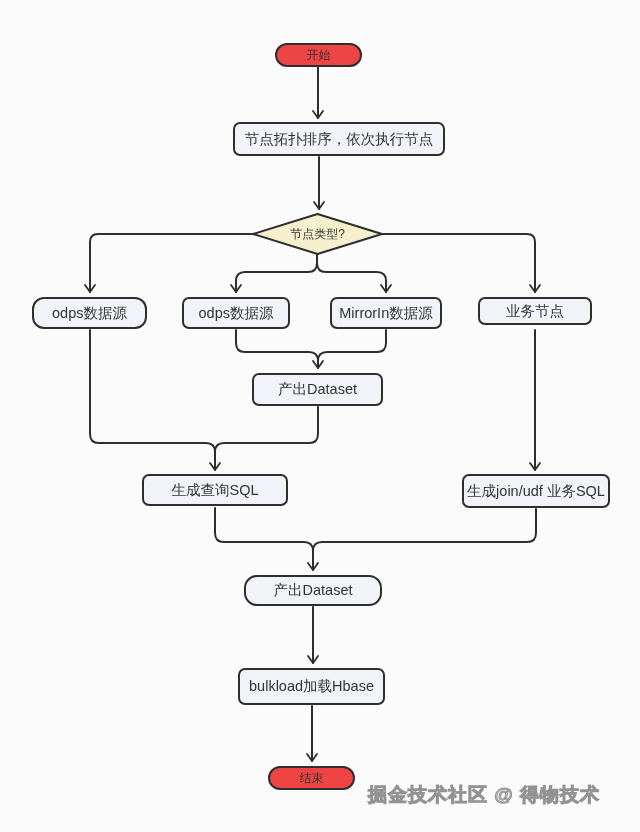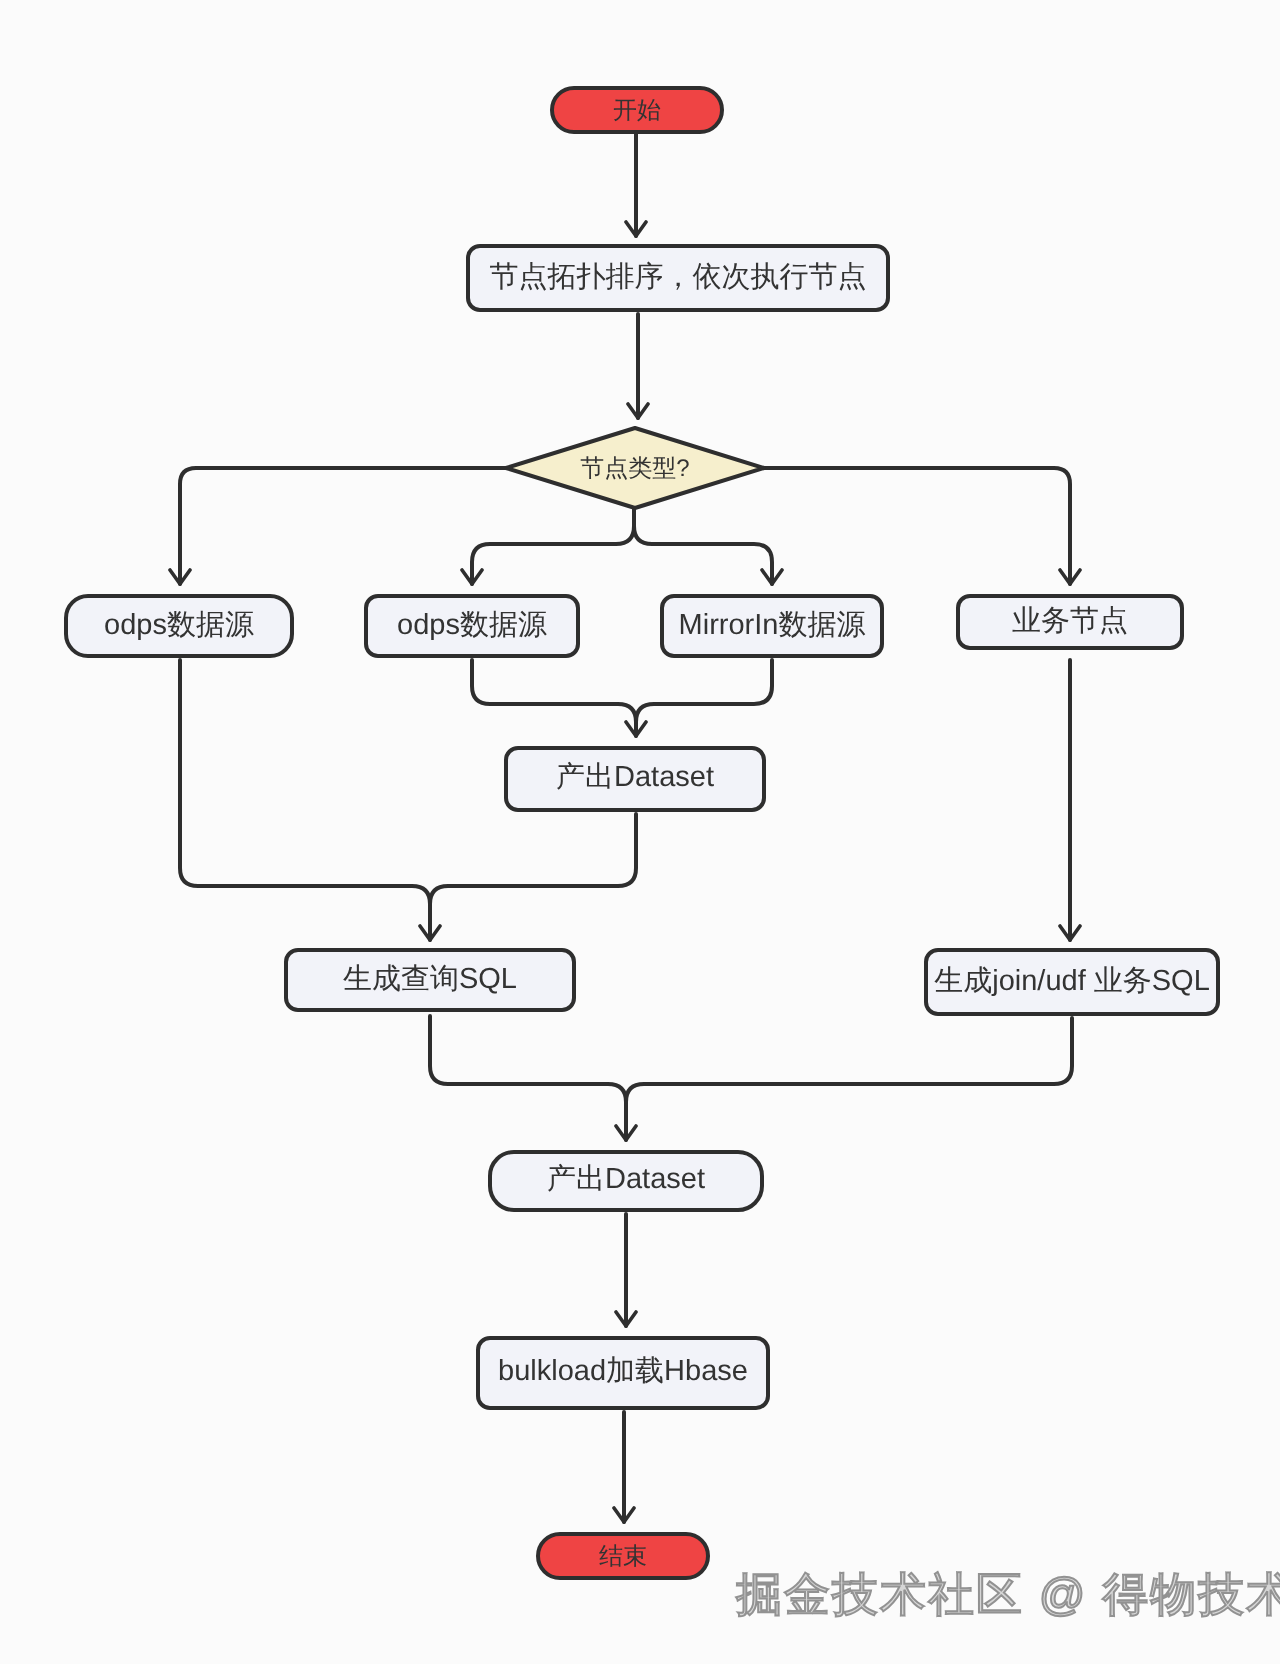"掘金技术社区 @ 得物技术" .watermark { font-size: 23px -> 19px; font-weight: 400 -> 700 }
